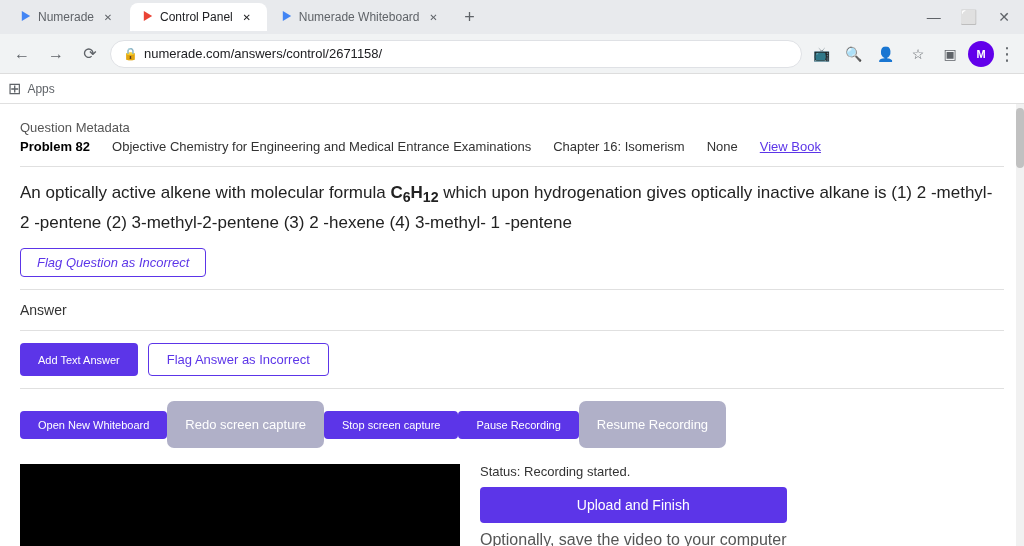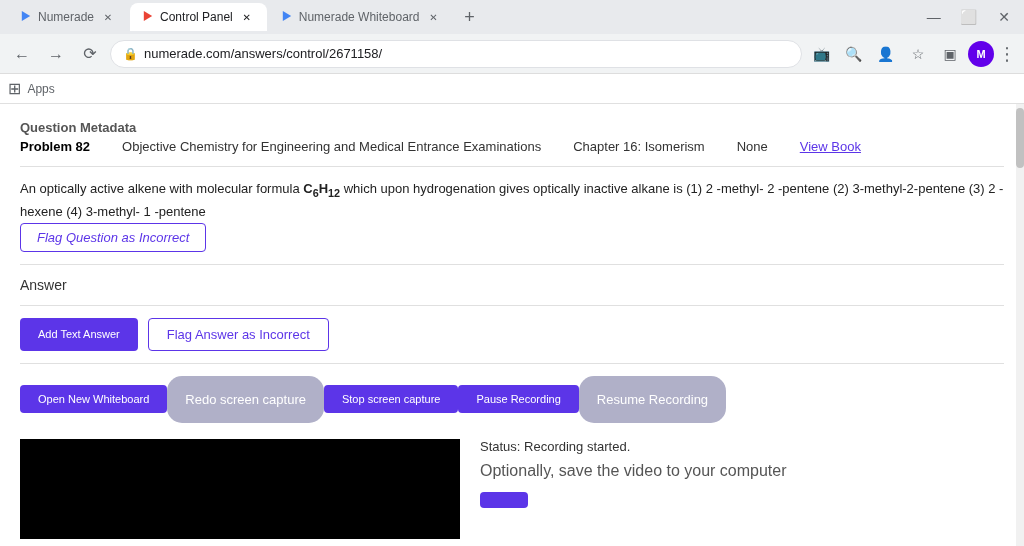"Question Metadata" .section-title { font-weight: 700 -> 400 }
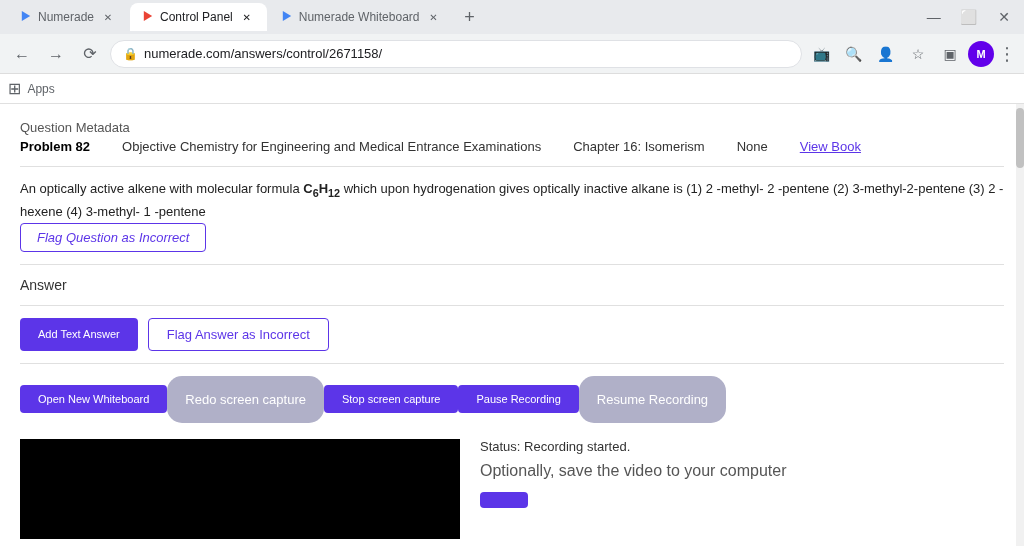"Problem 82" .problem-row { gap: 32px -> 22px }
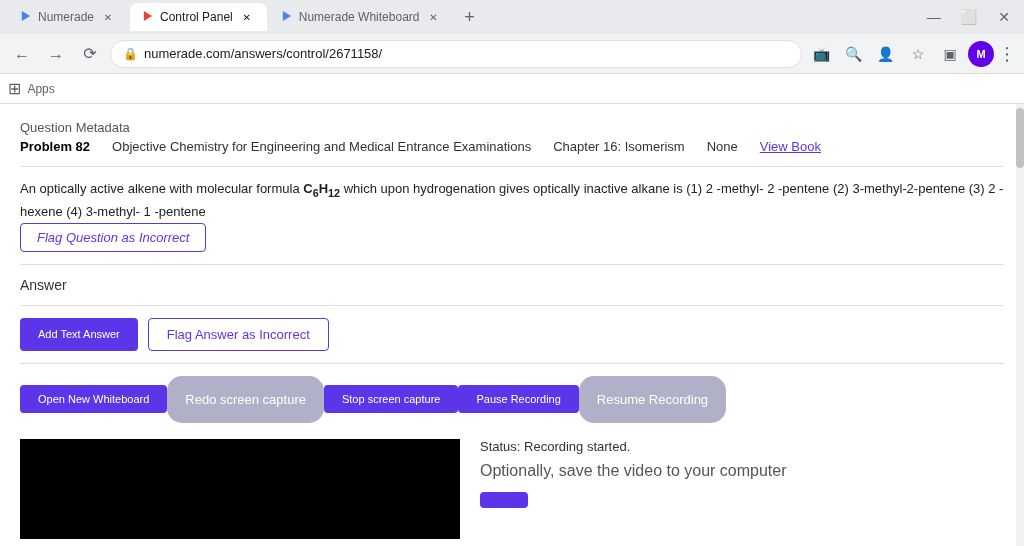"An optically active alkene with" .question-text { font-size: 13px -> 17px; margin-bottom: none -> 12px }
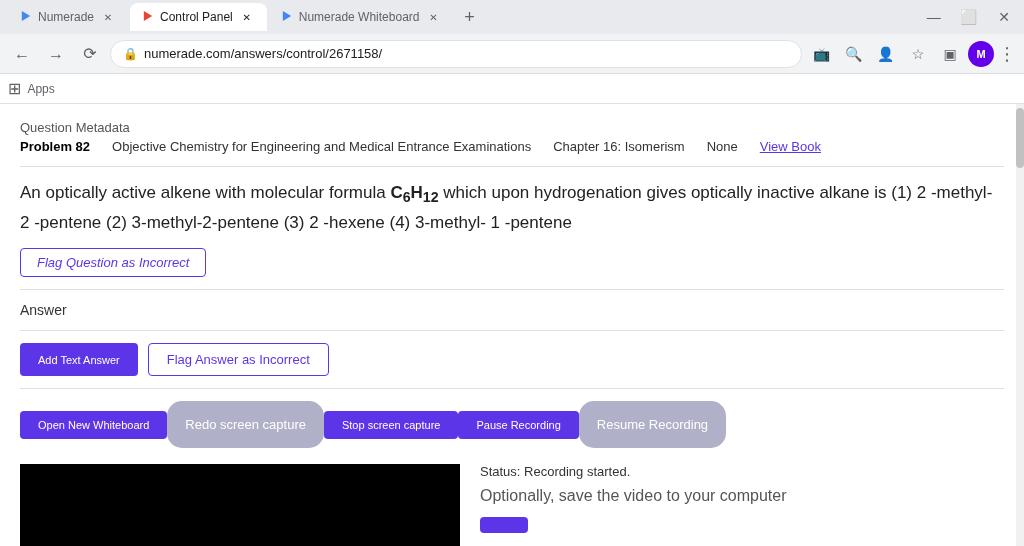"Redo screen capture" .btn-disabled { border-radius: 15px -> 7px }
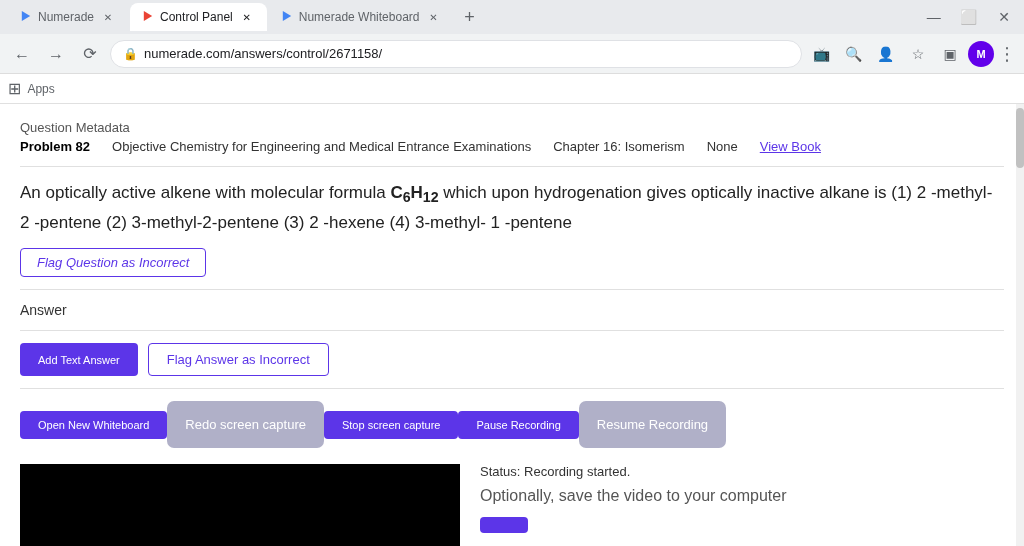"Upload and Finish" button.upload-btn { html: none -> <button>Upload and Finish</button> }
